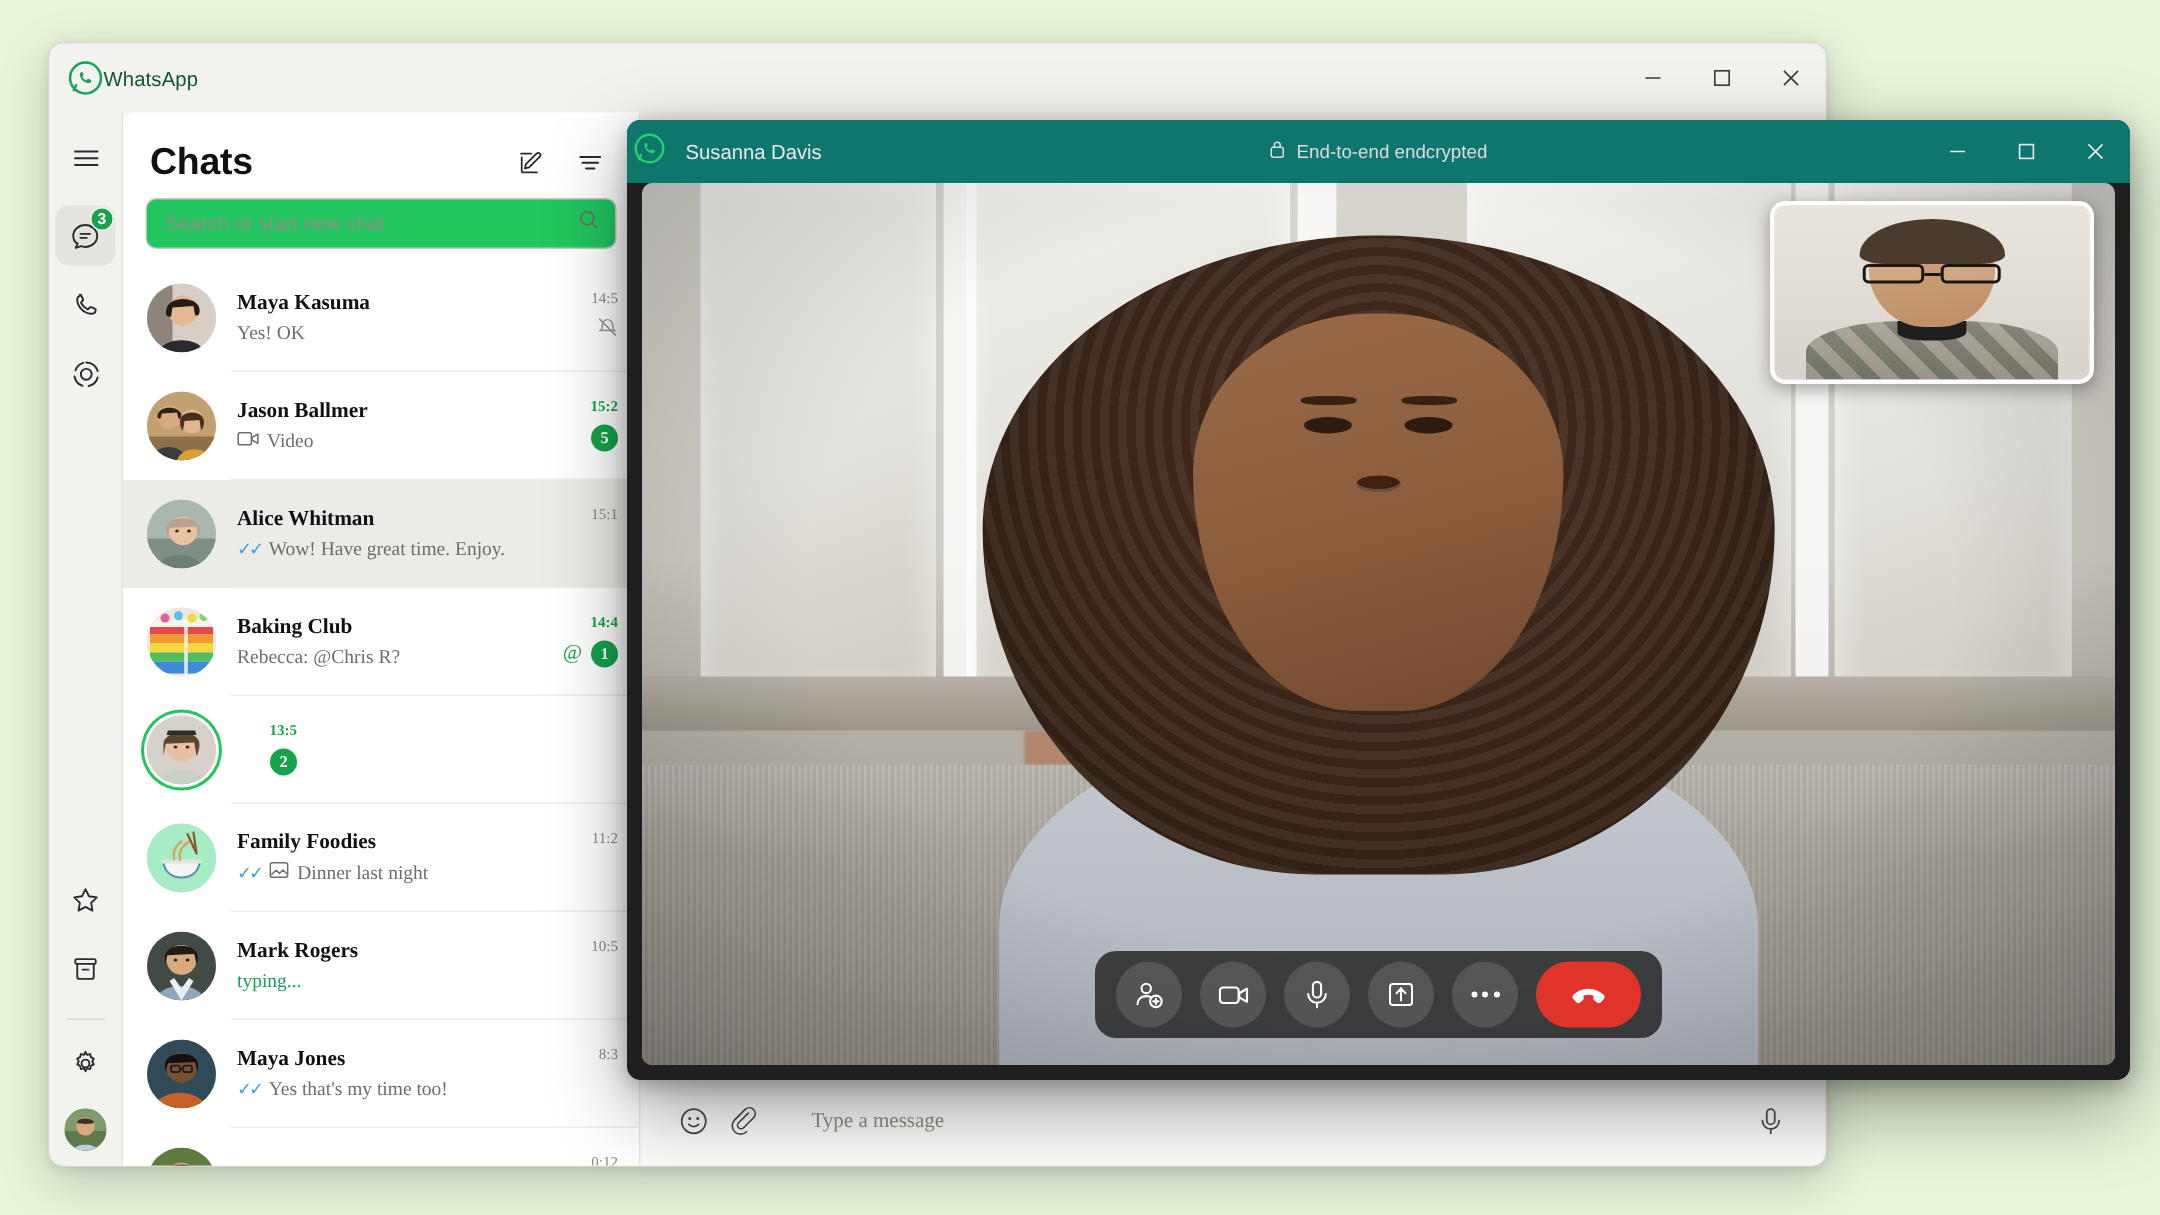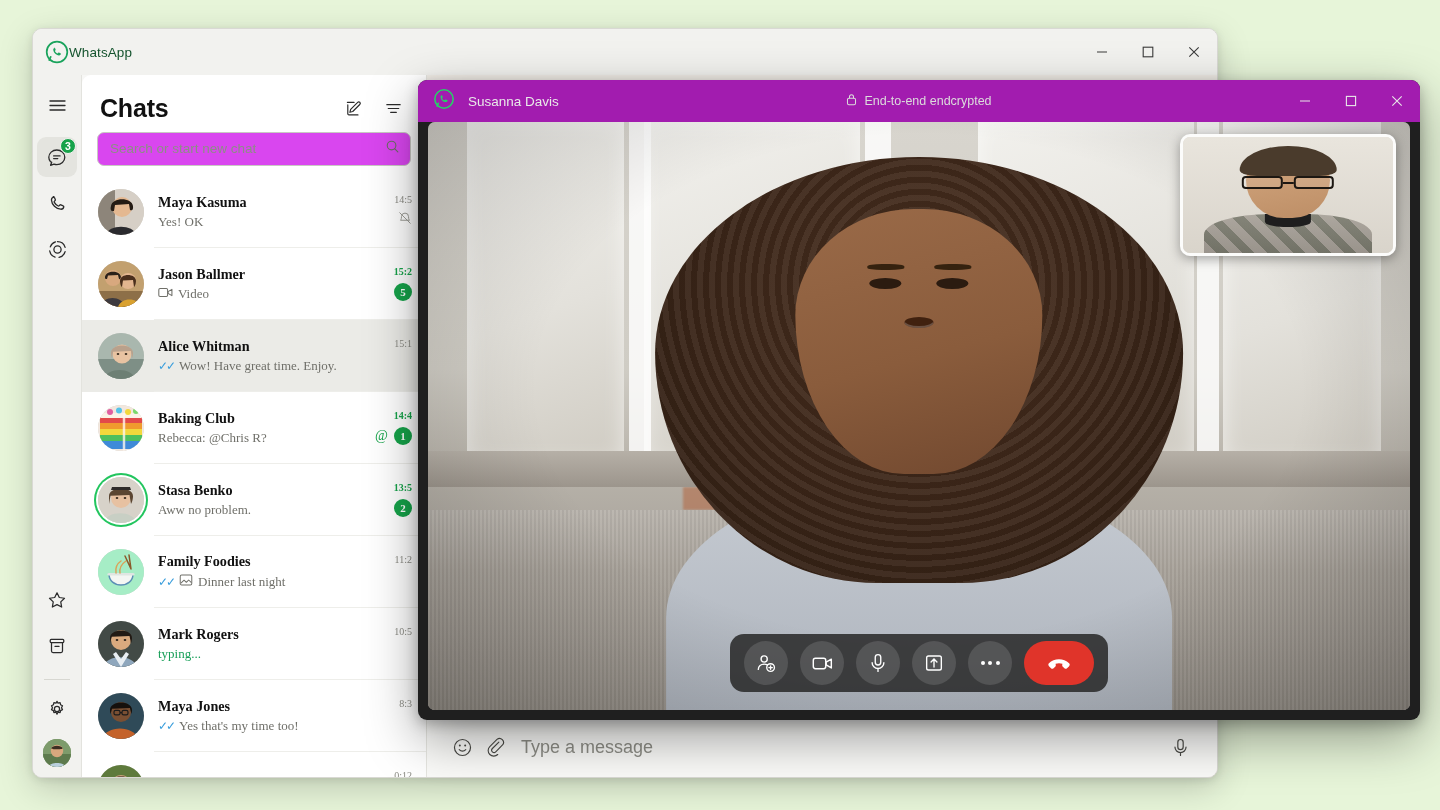"Susanna Davis" .call-titlebar { background: #a21caf -> #0f766e; padding-left: 15px -> 4px }
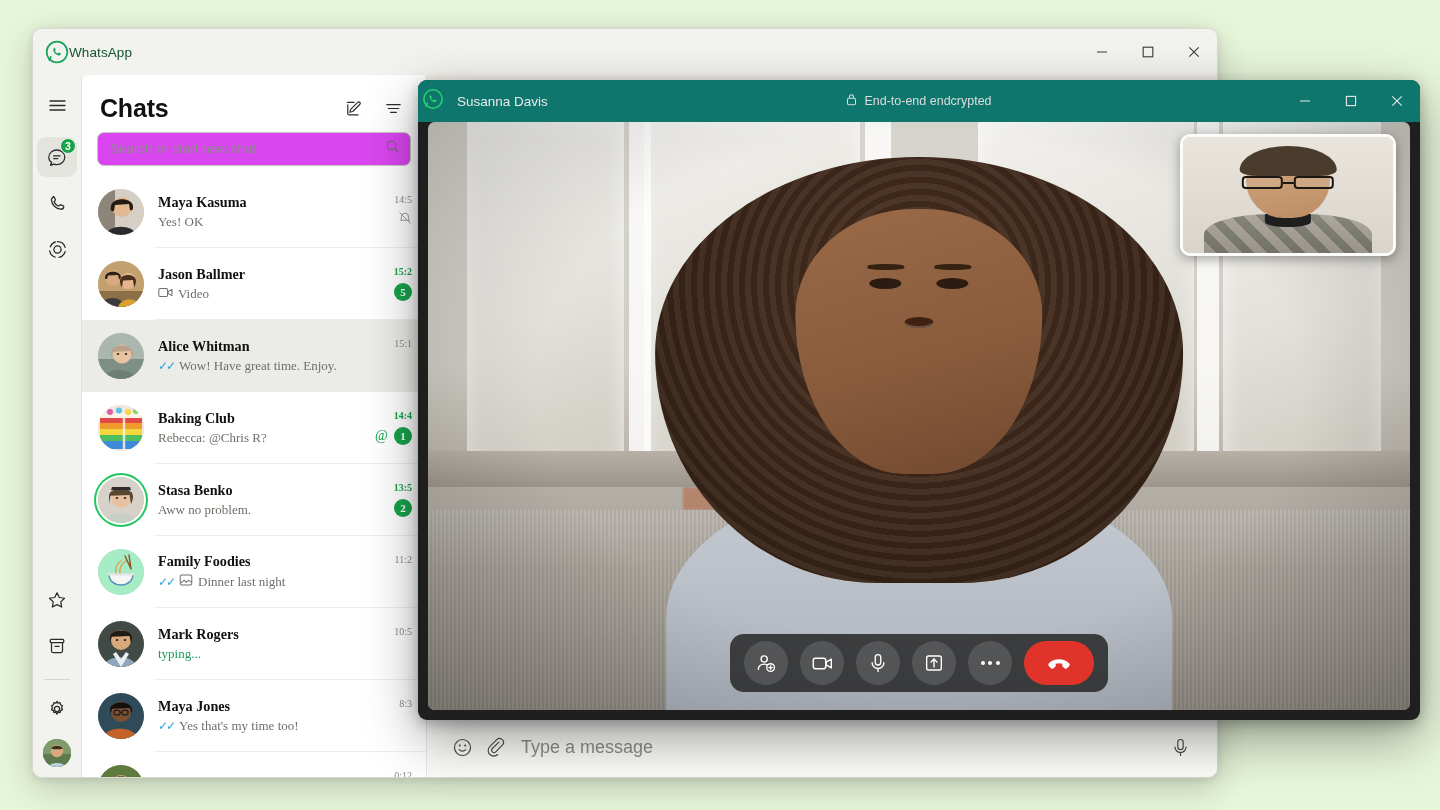"Search or start new chat" .searchbox { background: #d946ef -> #22c55e }
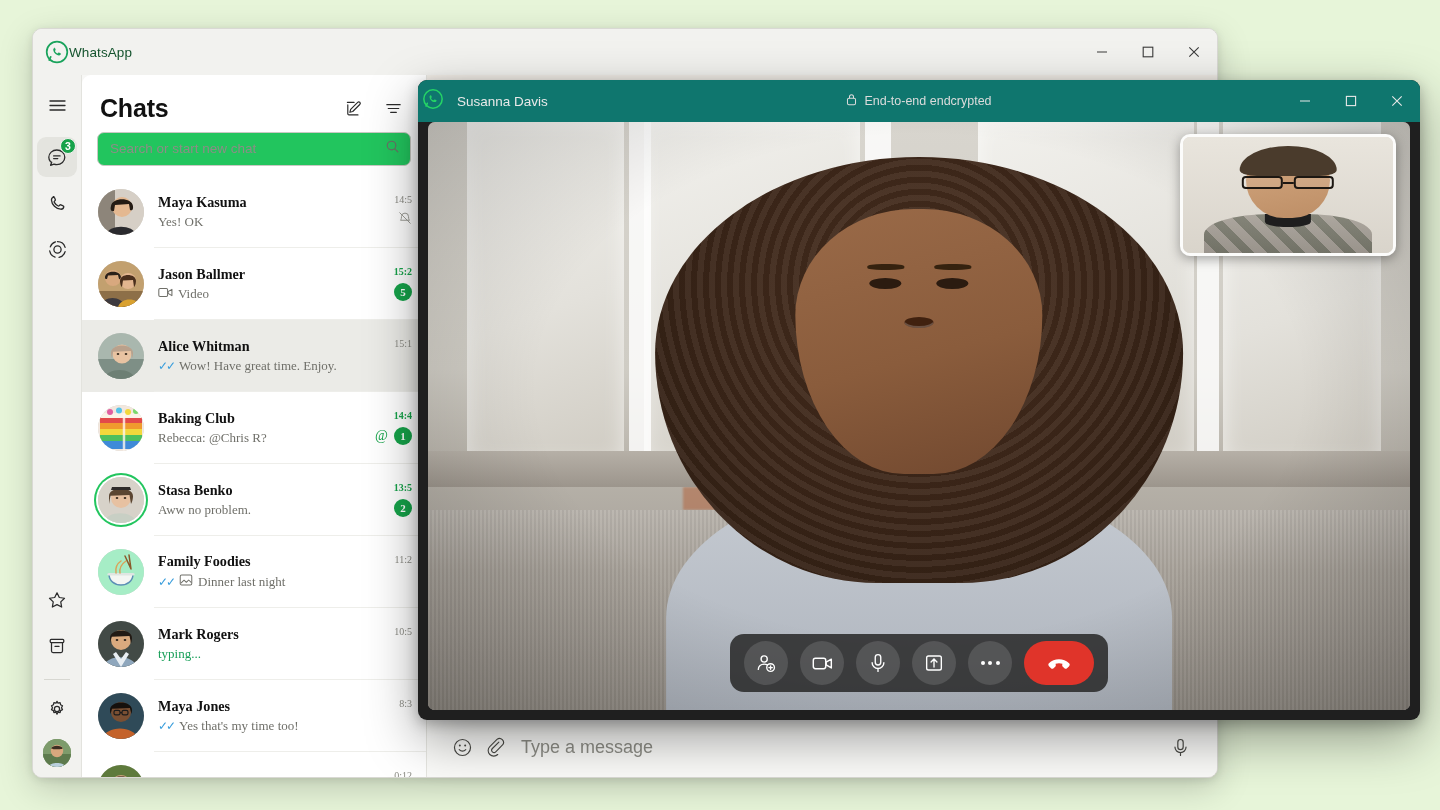"Stasa Benko" div.ci-main { html: <div> <div>Stasa Benko</div> <div> <span>Aww no problem.</span> </div> </div> -> none }
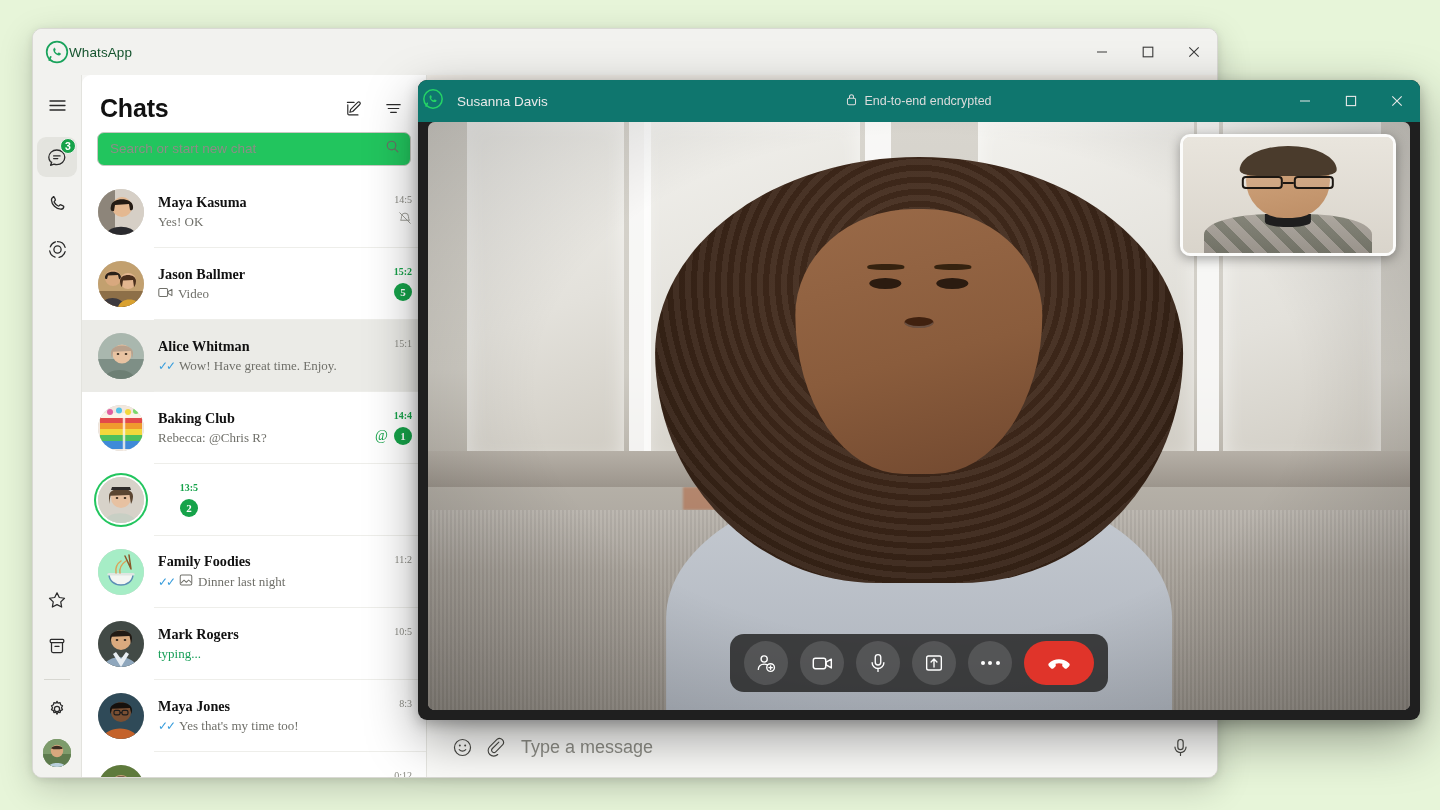"Type a message" .comp-input { font-family: Liberation Sans, sans-serif -> Liberation Serif, serif; font-size: 18px -> 14px; margin-left: 8px -> 28px }
